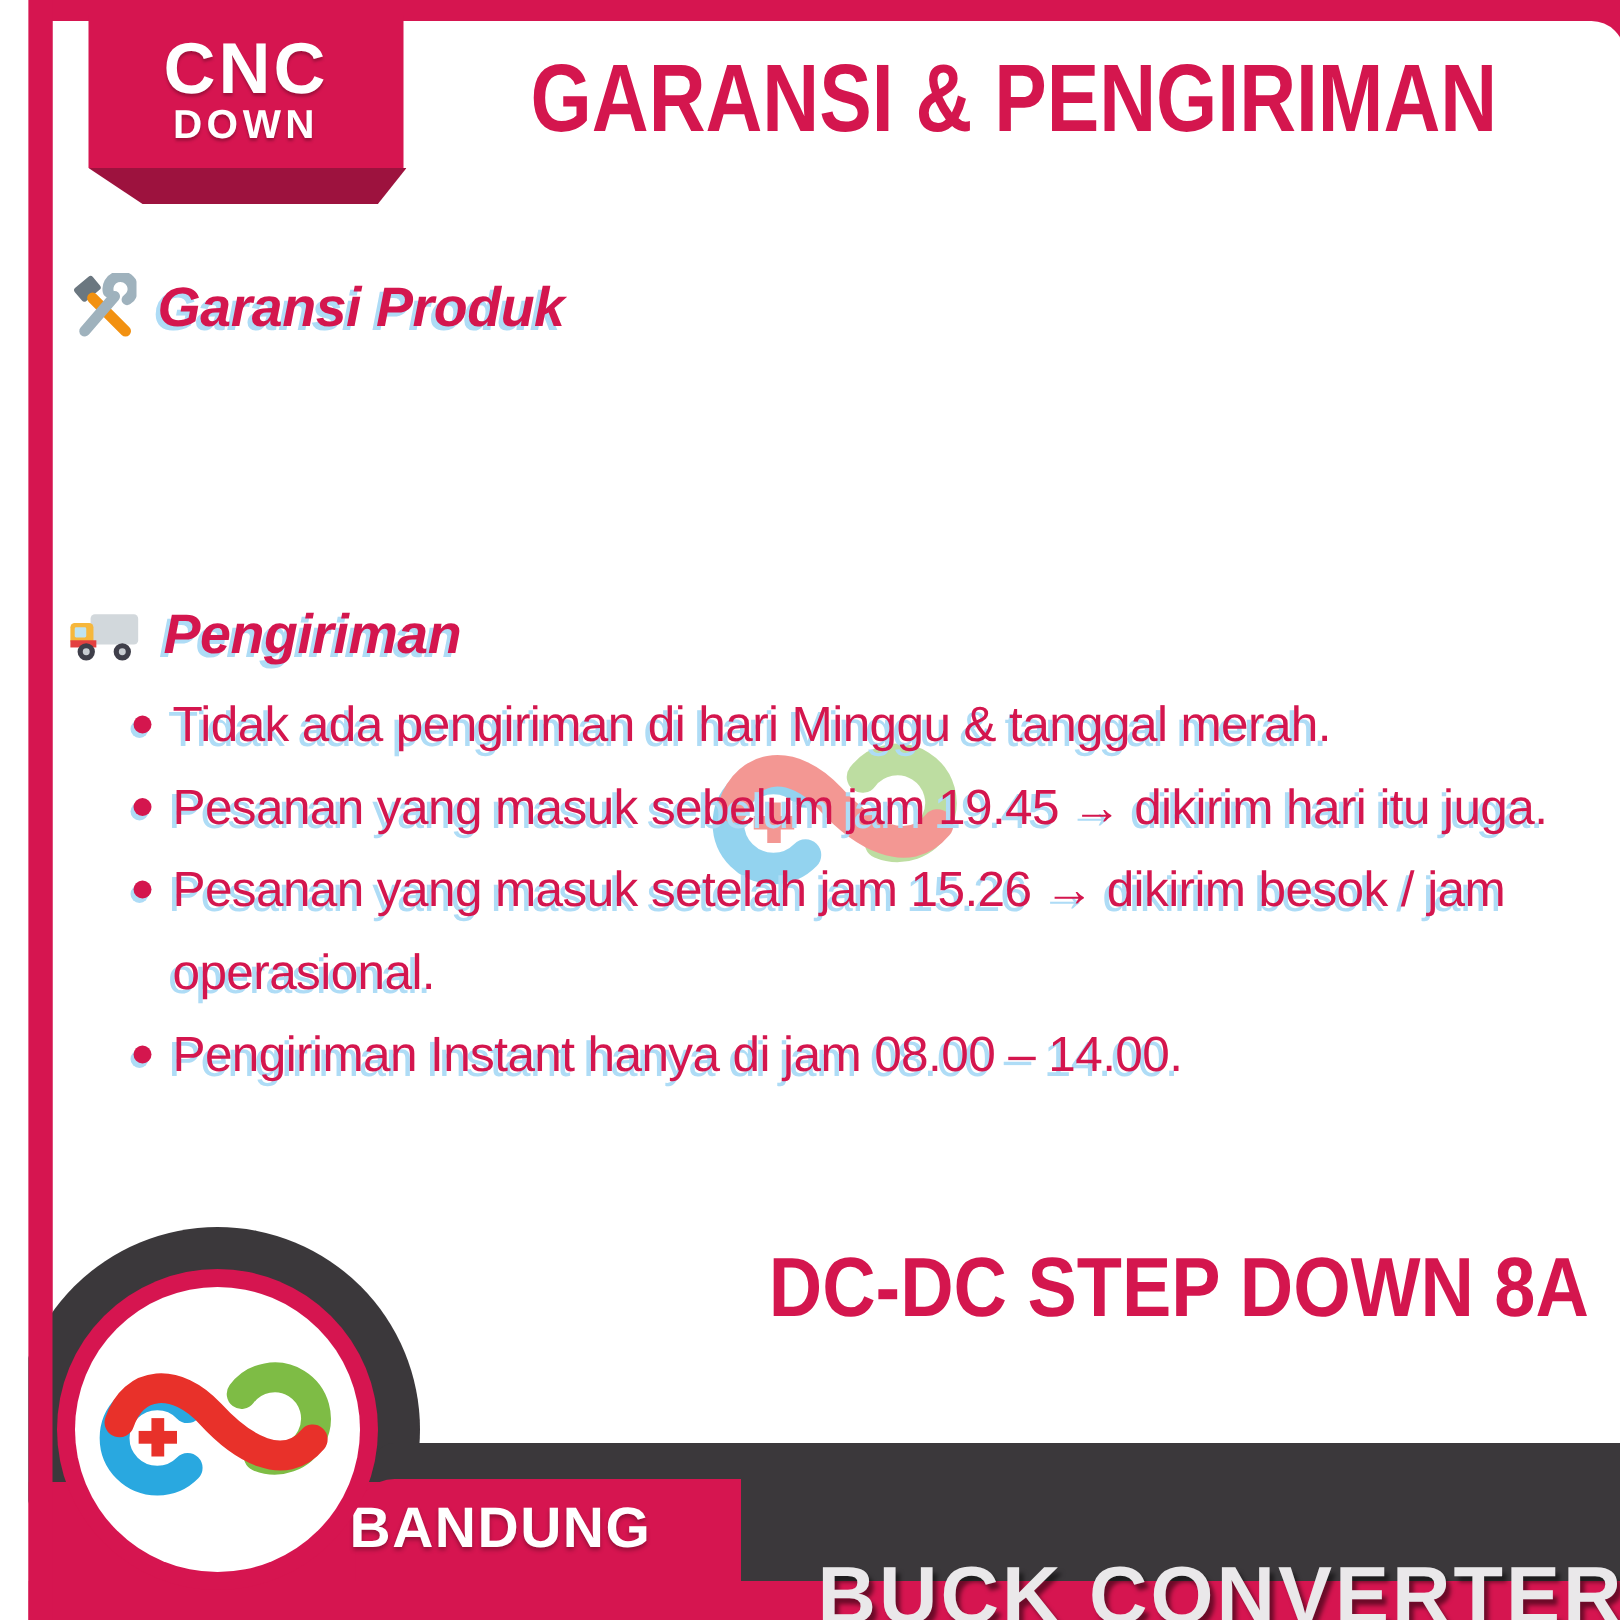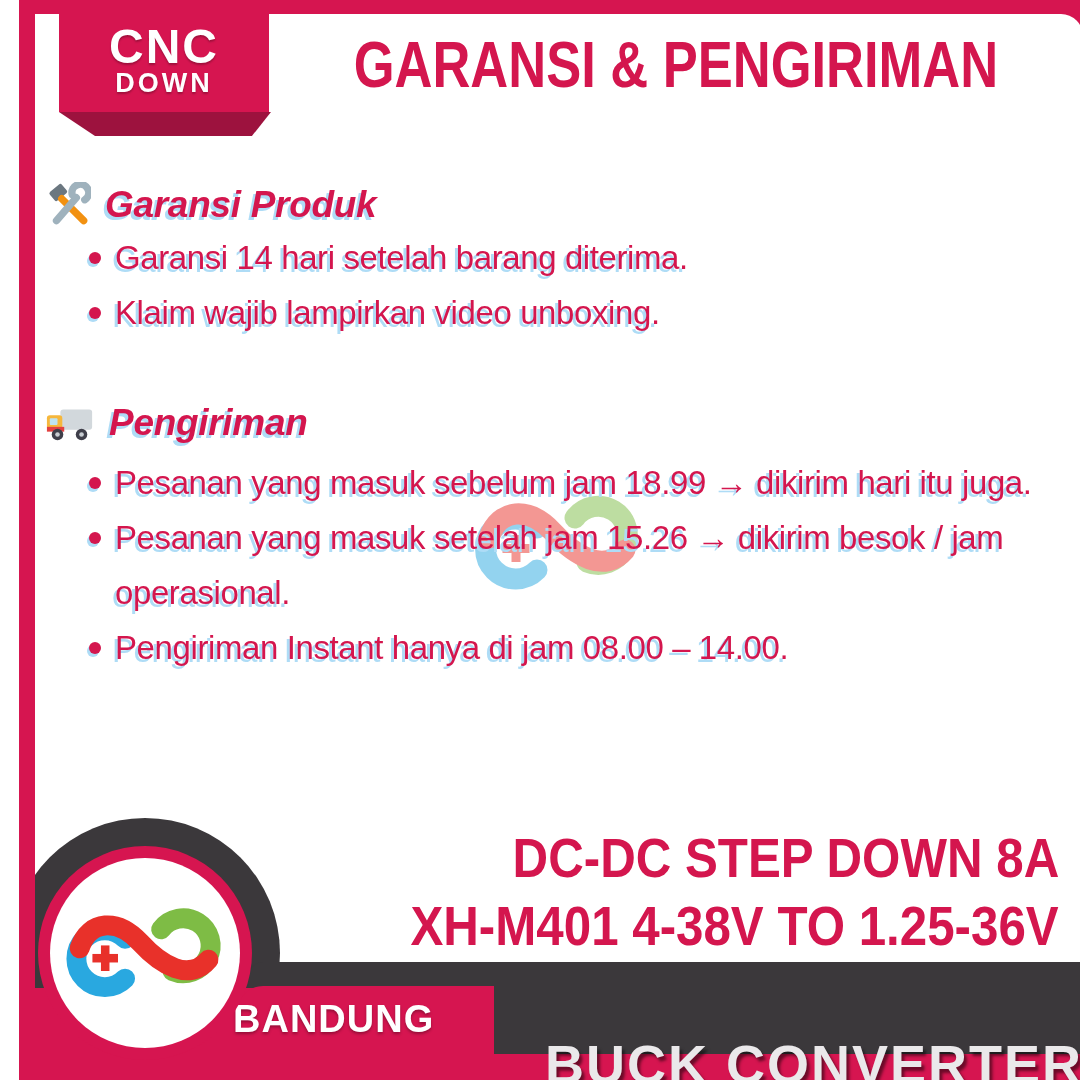"Garansi 14 hari setelah barang" ul.bullets { html: <ul> <li>Garansi 14 hari setelah barang diterima.</li> <li>Klaim wajib lampirkan video unboxing.</li> </ul> -> none }
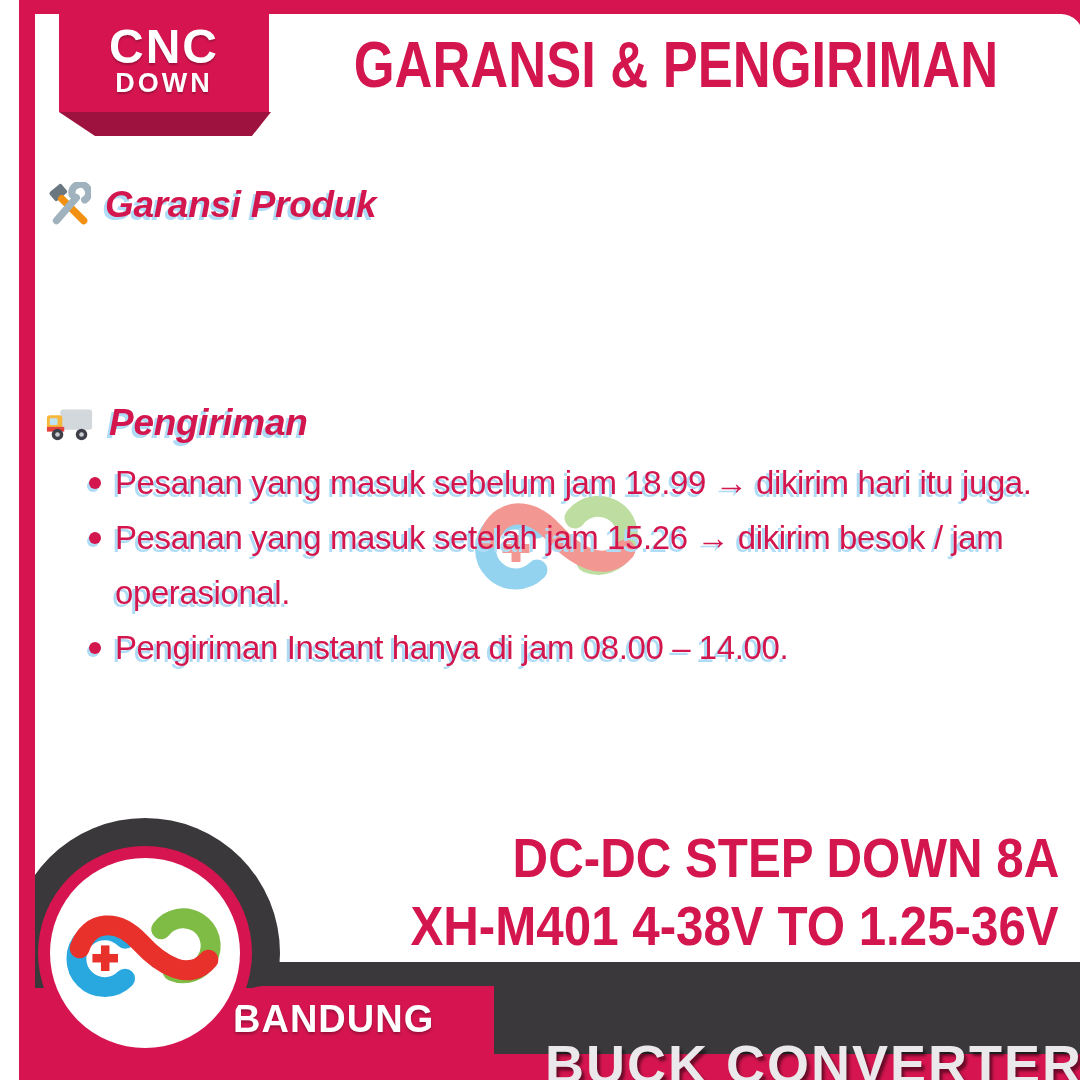"Tidak ada pengiriman di hari" li { html: none -> <li>Tidak ada pengiriman di hari Minggu &amp; tanggal merah.</li> }
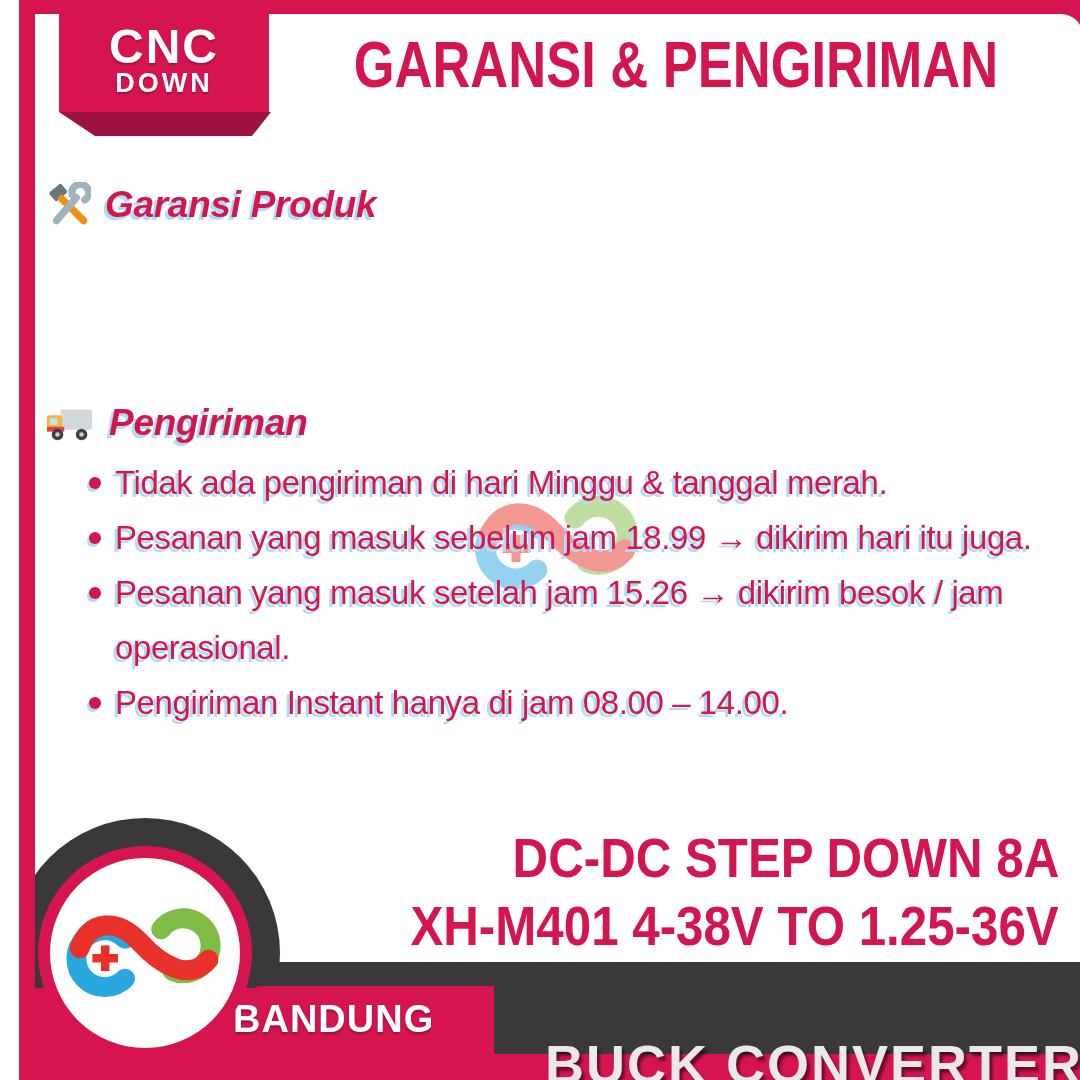"Pesanan yang masuk sebelum jam" li { text: 18.99 -> 19.45 }
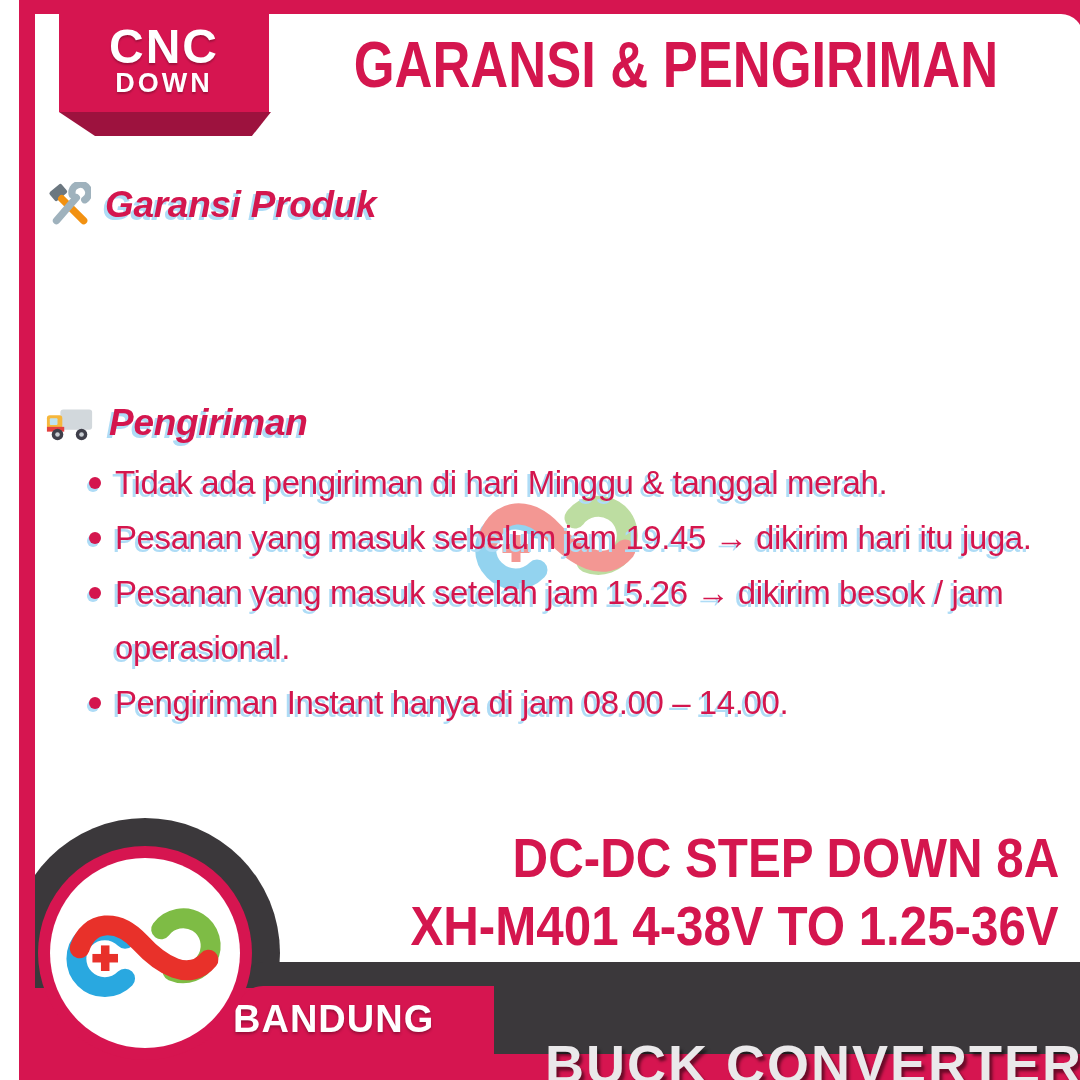"XH-M401 4-38V TO 1.25-36V" span.pline { html: <span><span>XH-M401 4-38V TO 1.25-36V</span></span> -> none }
